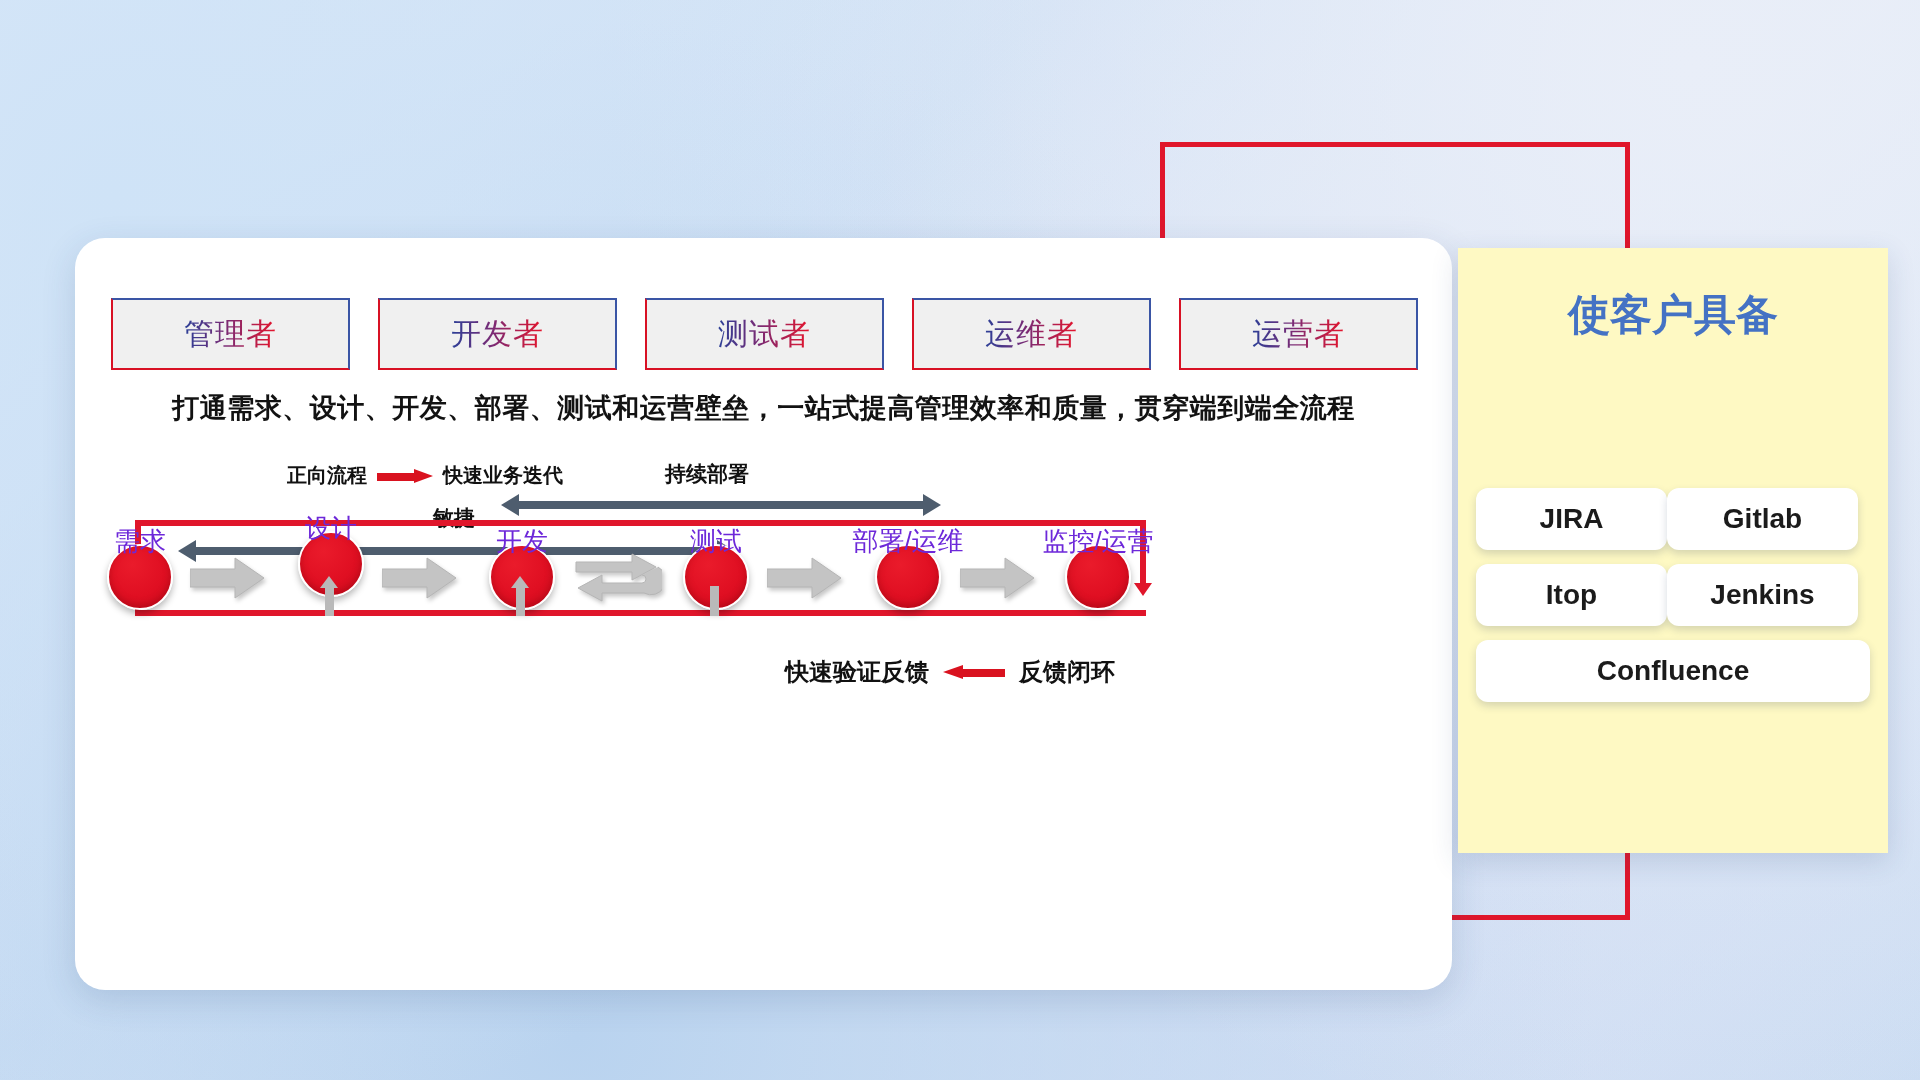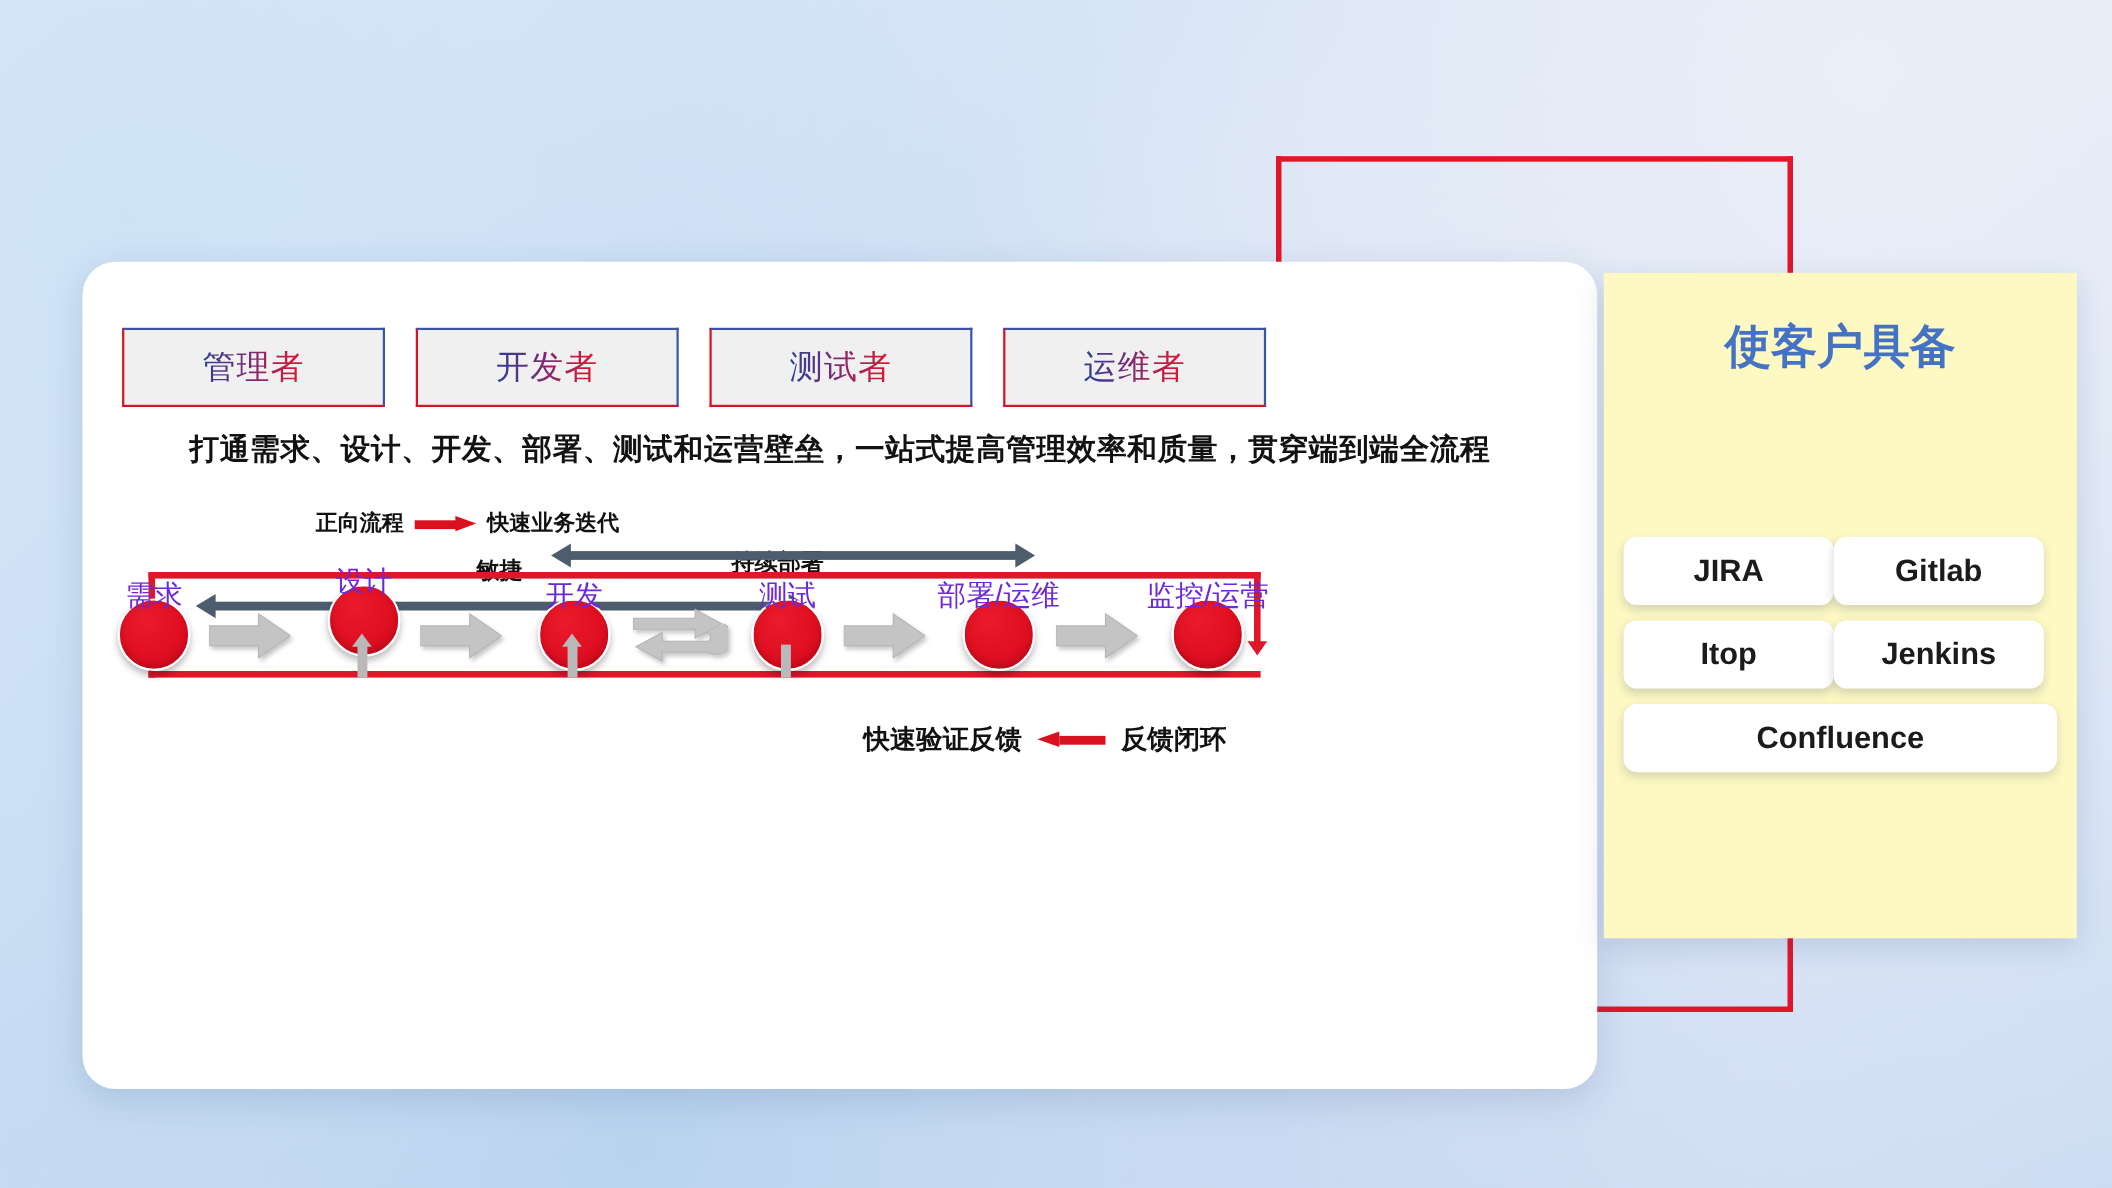"运营者" div.role-box { html: none -> <div> <span>运营者</span> </div> }
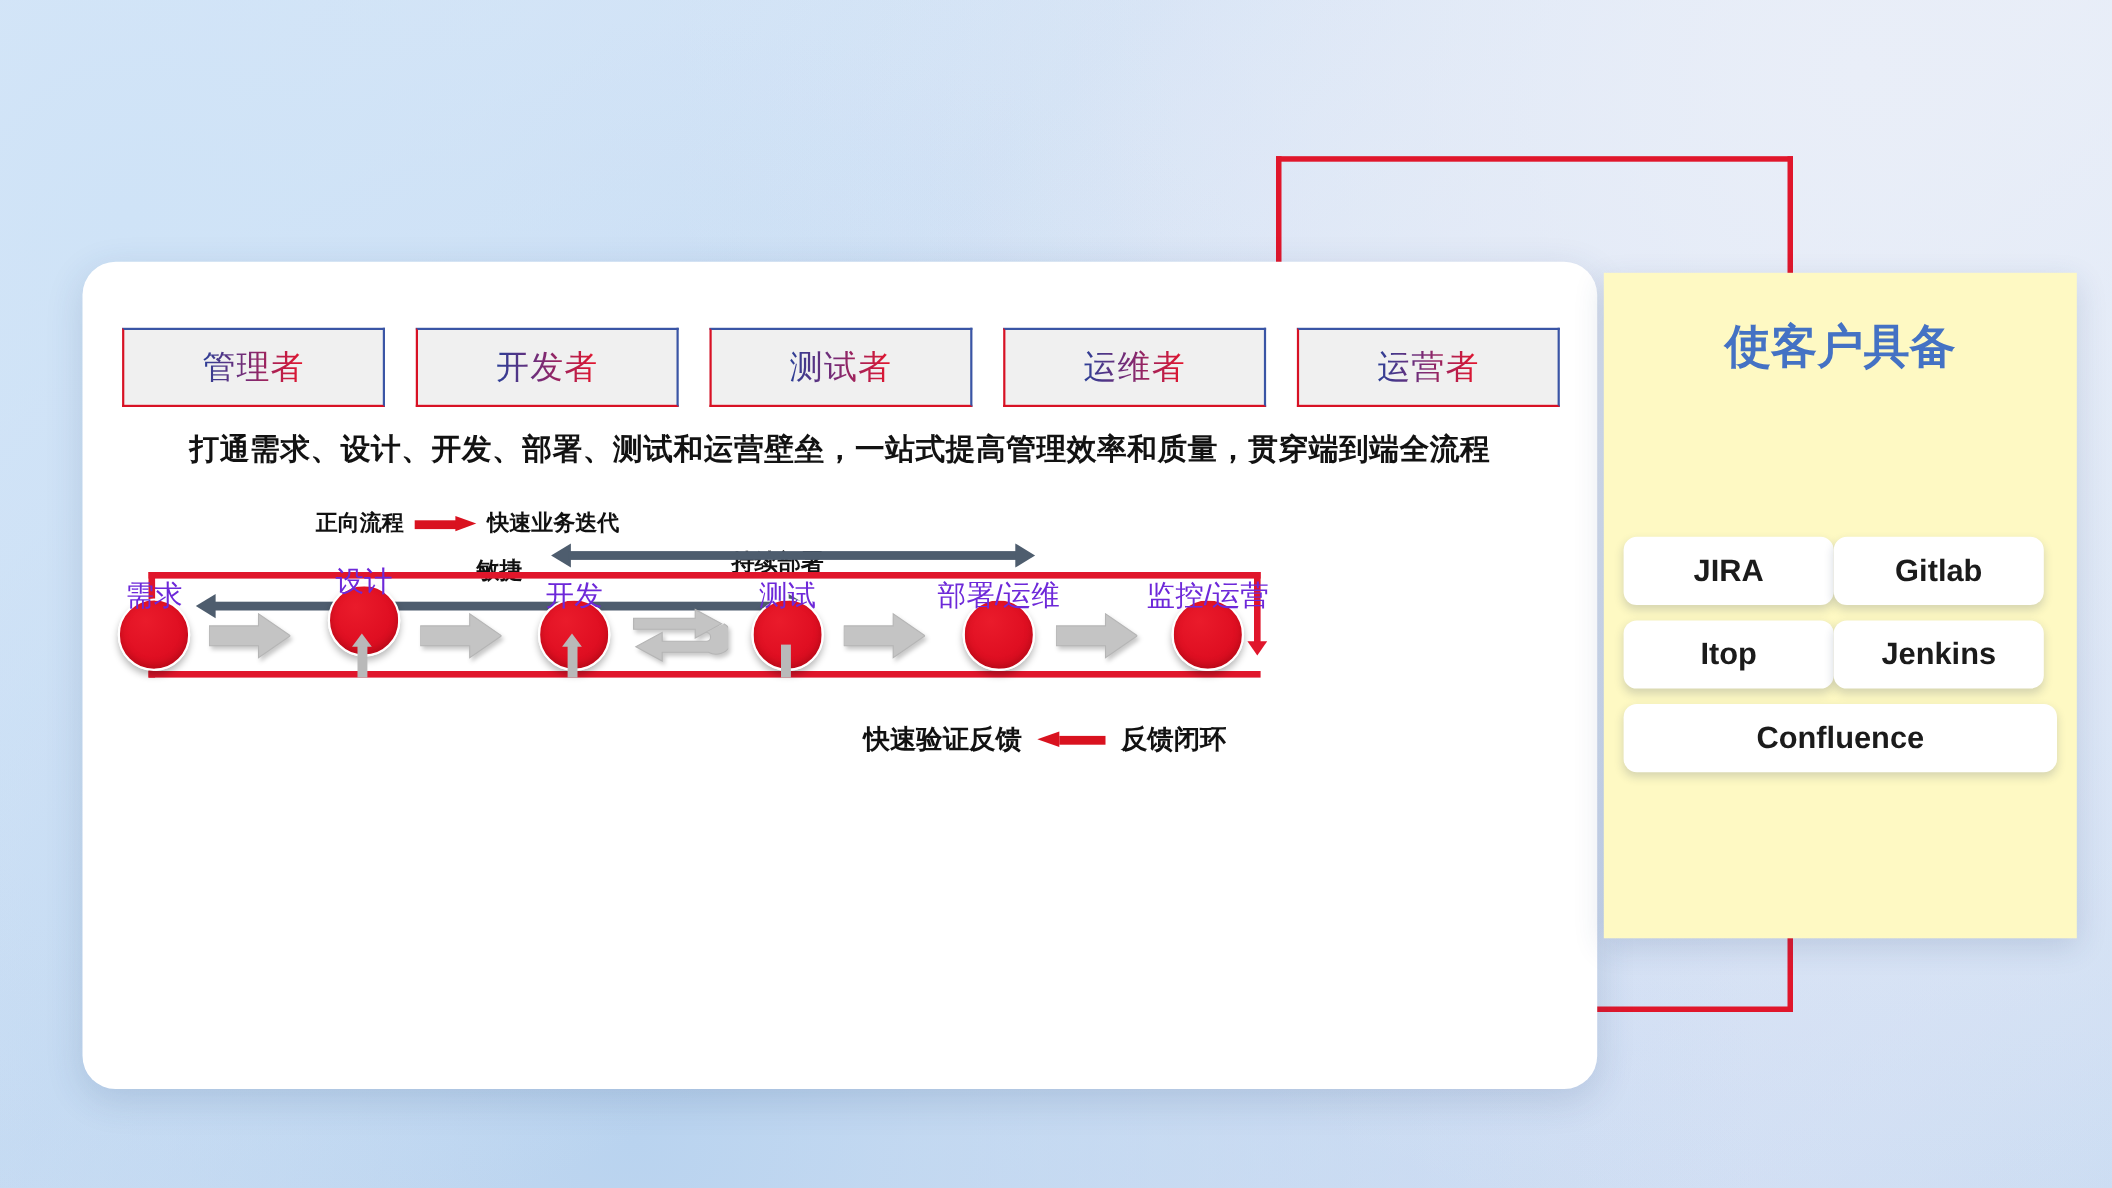"持续部署" div.dbl-cap { margin-top: 37px -> none }
